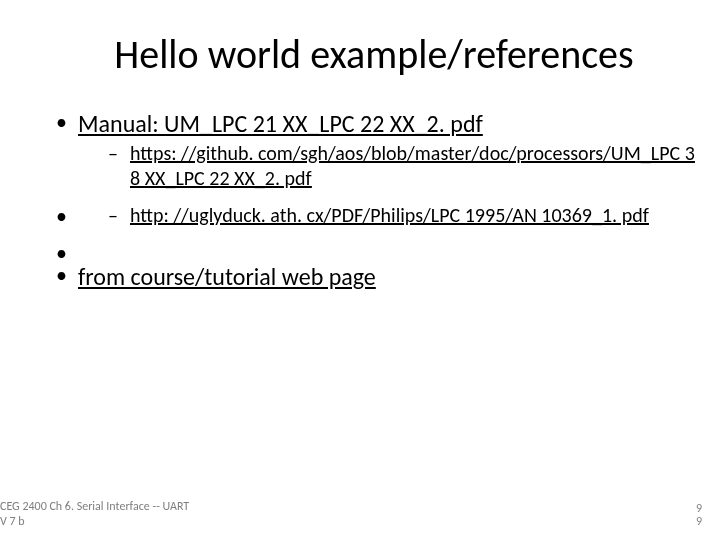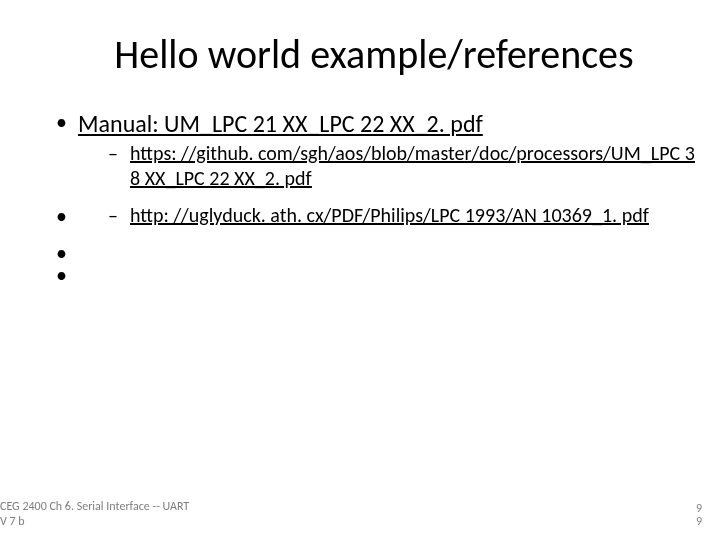"http: //uglyduck. ath." span.link { text: 1993/AN -> 1995/AN }
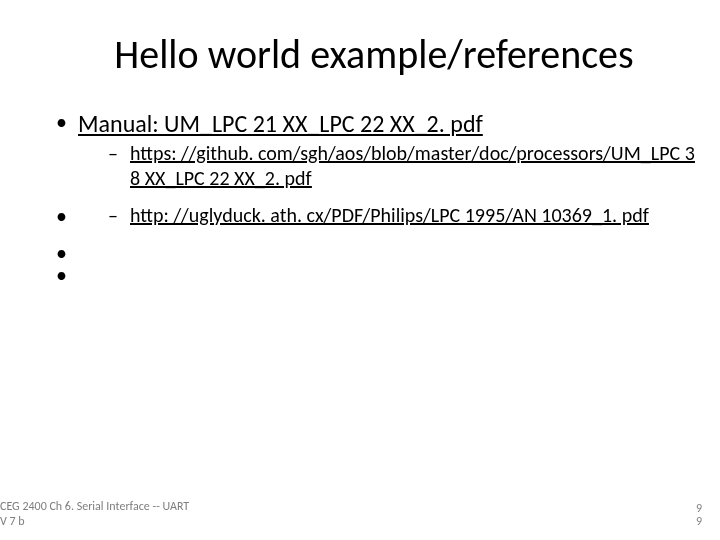"from course/tutorial web page" span { html: none -> <span>from course/tutorial web page</span> }
